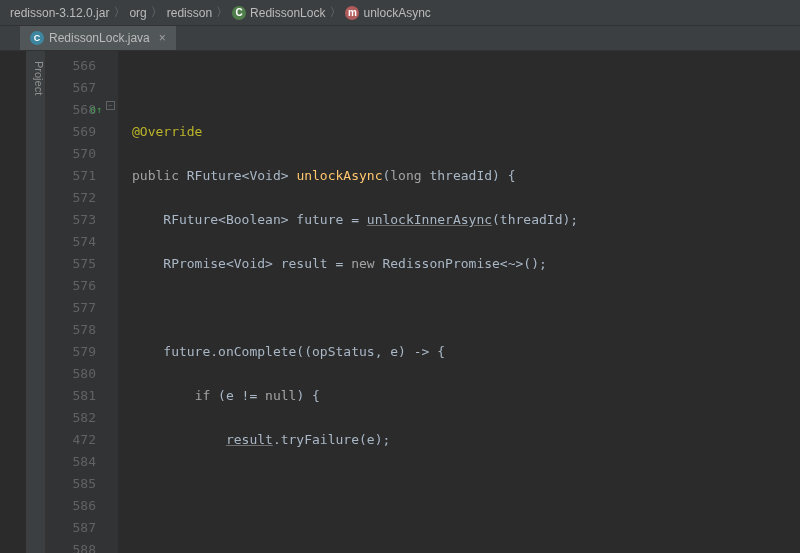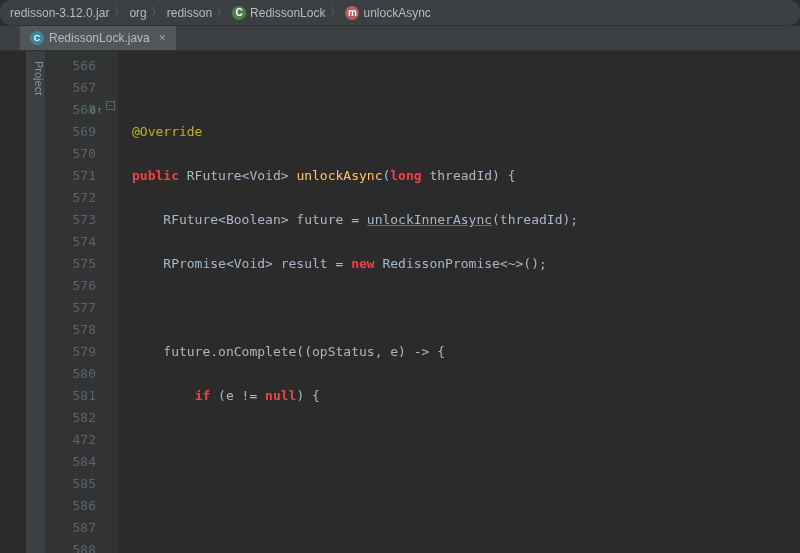"redisson-3.12.0.jar" .breadcrumb { border-radius: 11px -> none }
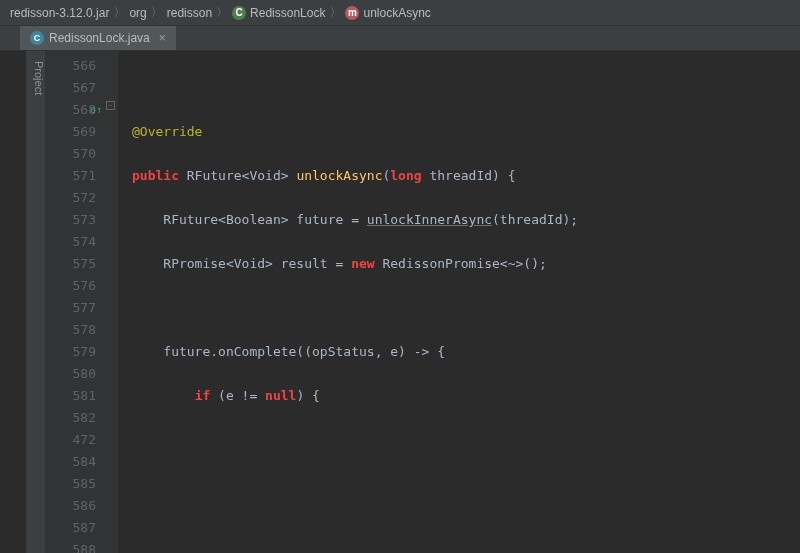"public" .kw { color: #ef4444 -> #a3a3a3; font-weight: bold -> none }
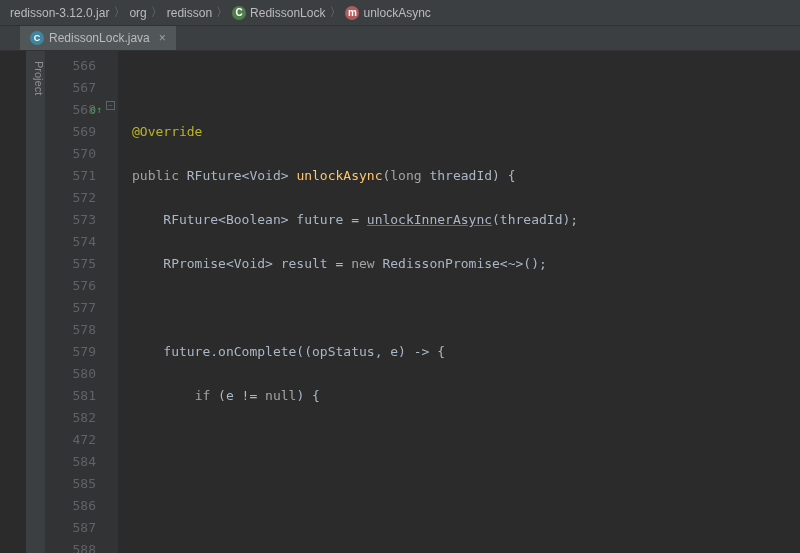"result.tryFailure(e);" span.code-line { html: none -> <span><span> </span><span>result</span><span>.tryFailure(e);</span></span> }
